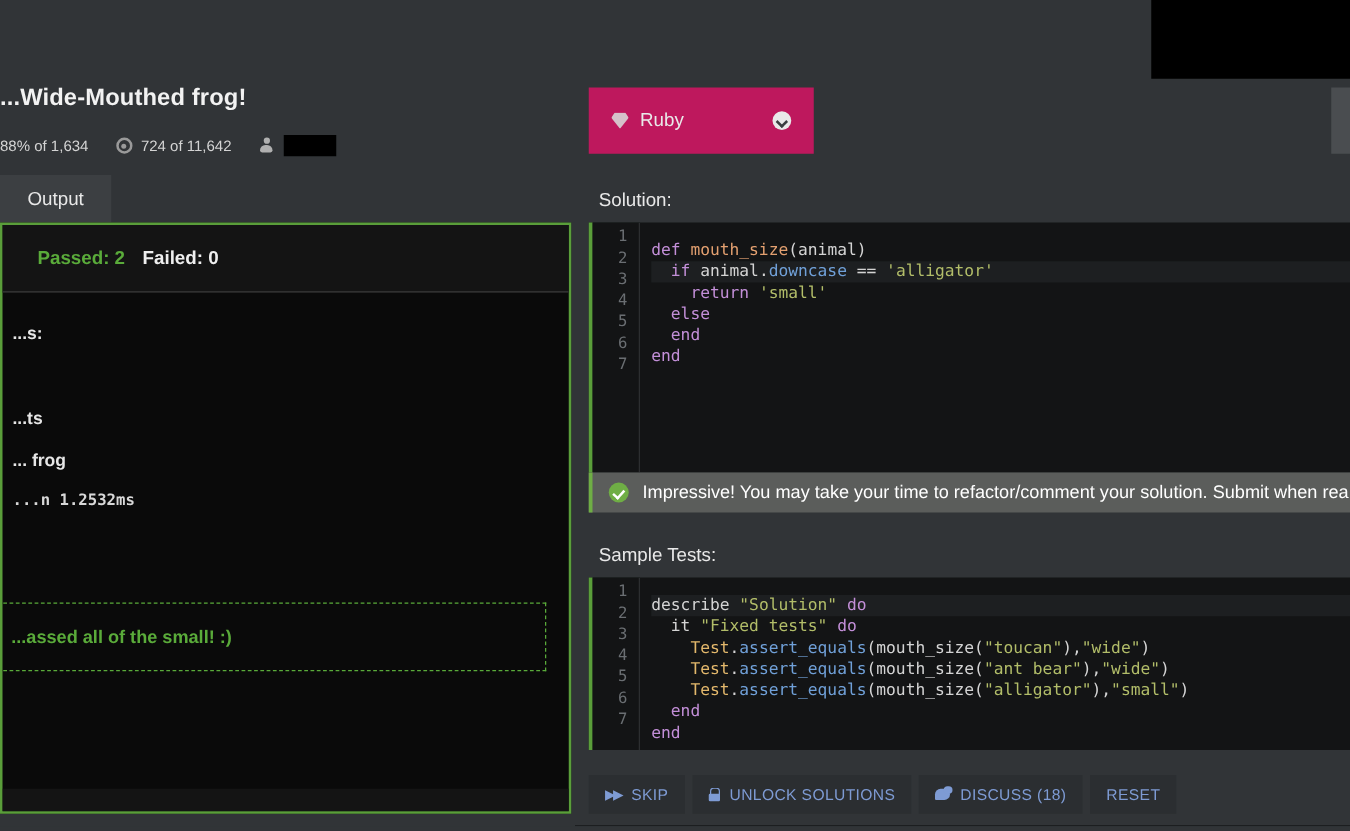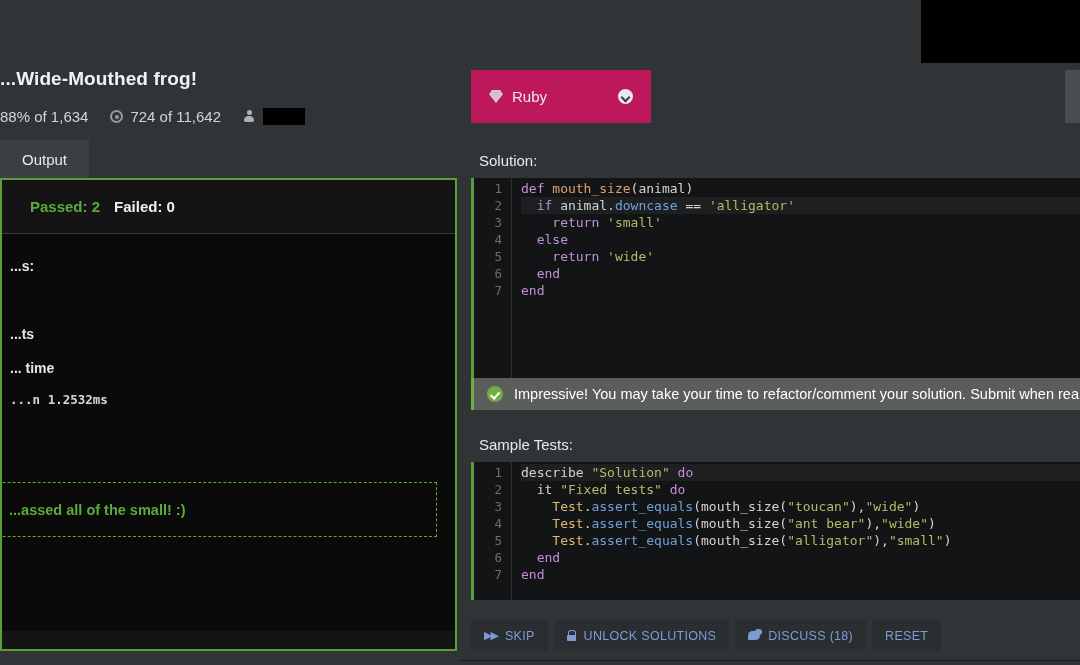"88% of 1,634" .stats-row { font-size: 15px -> 12px }
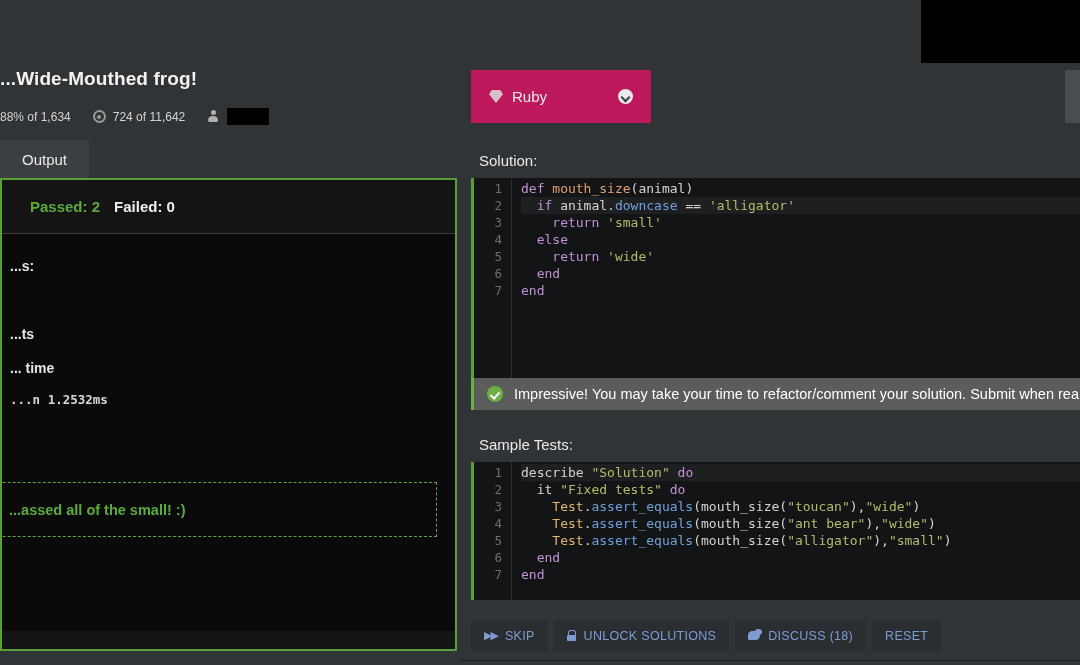"def mouth_size(animal)" .editor .code { padding: 0 0 0 8px -> 12px 0 0 8px }
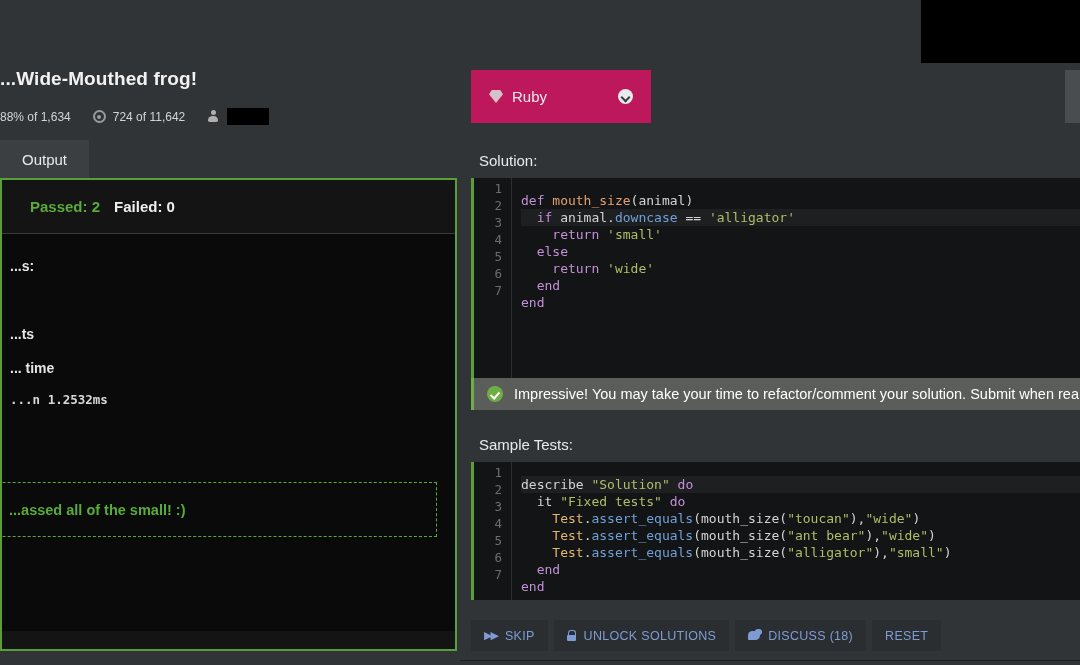"return 'wide'" div.cl { html: <div><span> </span><span>return </span><span>'wide'</span></div> -> none }
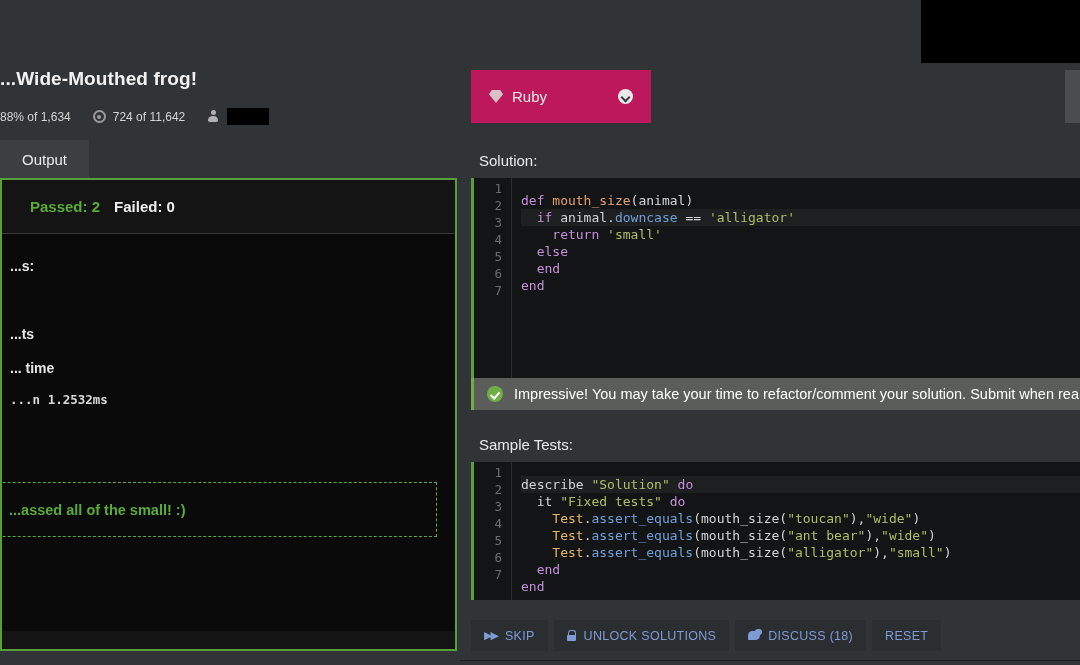"... time" div.out-line { text: time -> frog }
